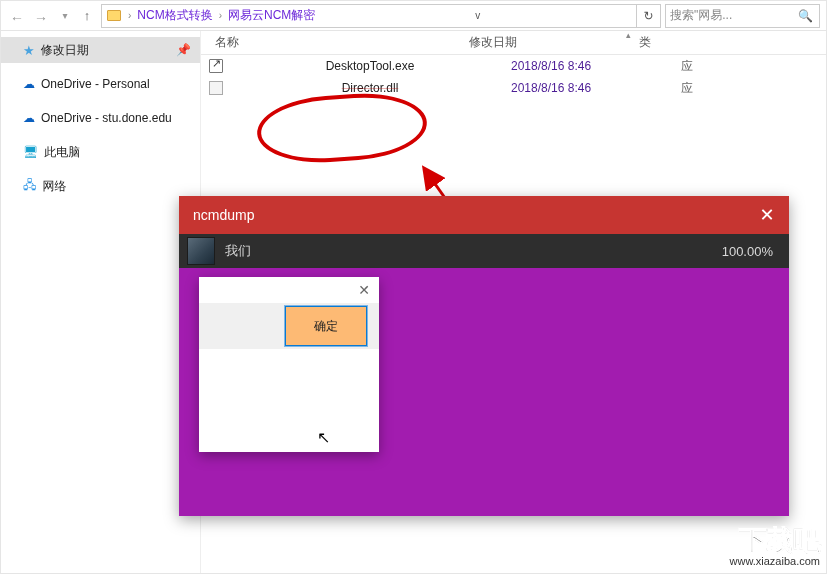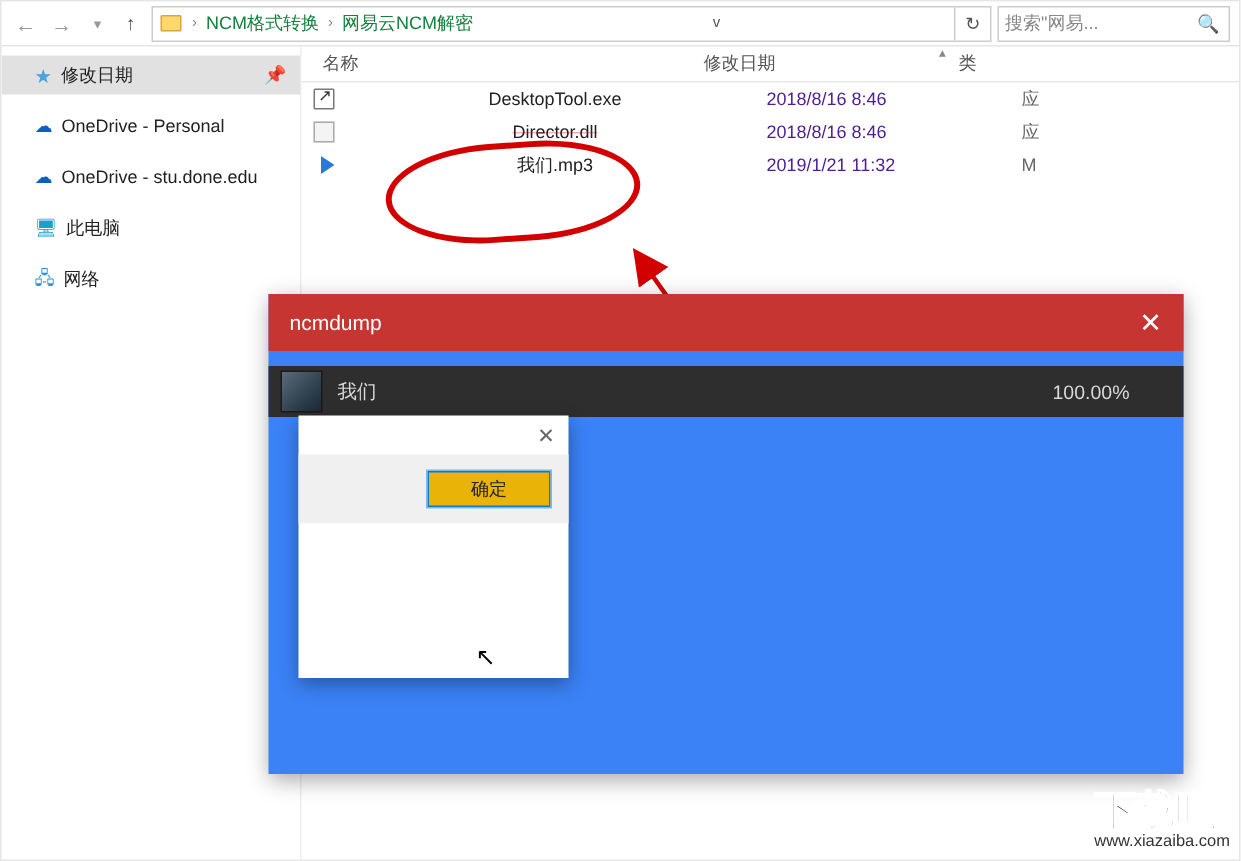"NCM格式转换" .bc-item { color: #15803d -> #6d28d9 }
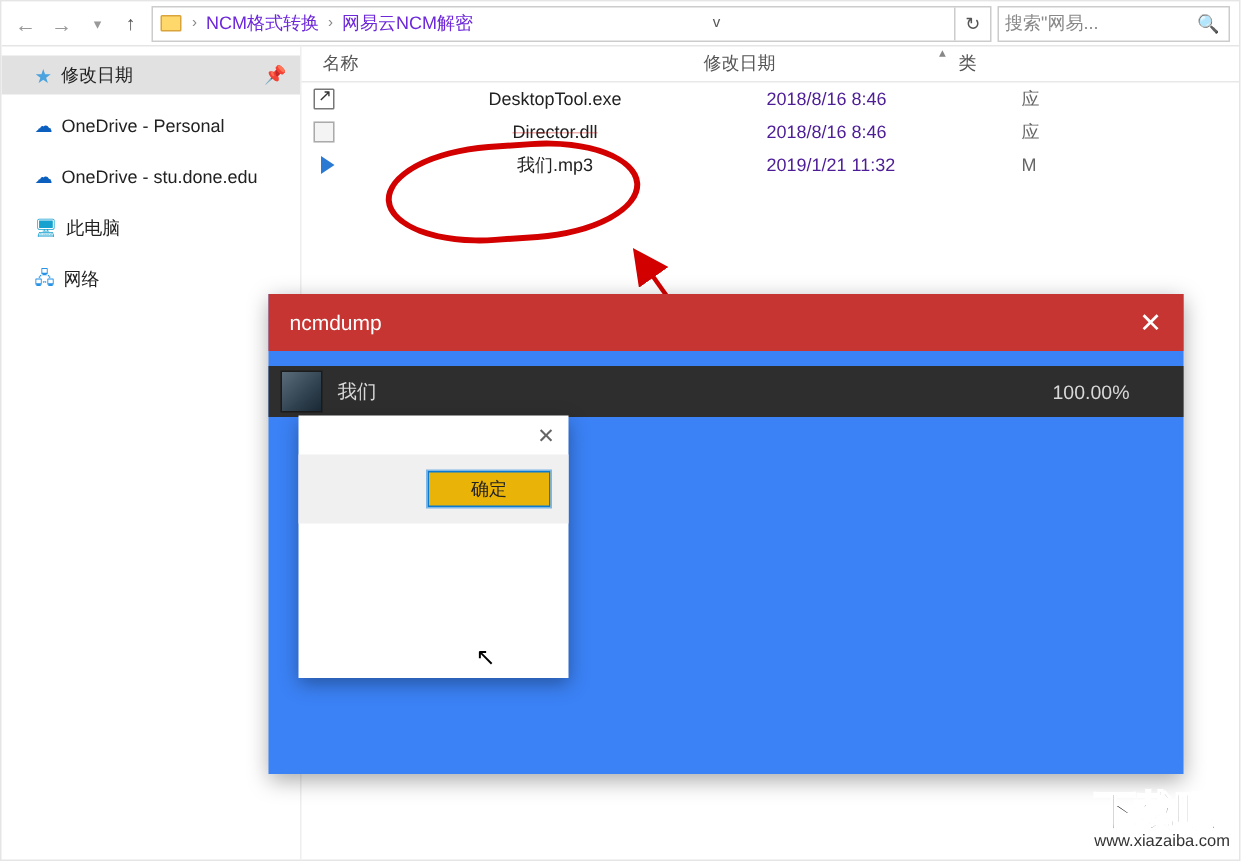"我们.mp3" div.row { html: <div> <div> <span></span> </div> <div>我们.mp3</div> <div>2019/1/21 11:32</div> <div>M</div> </div> -> none }
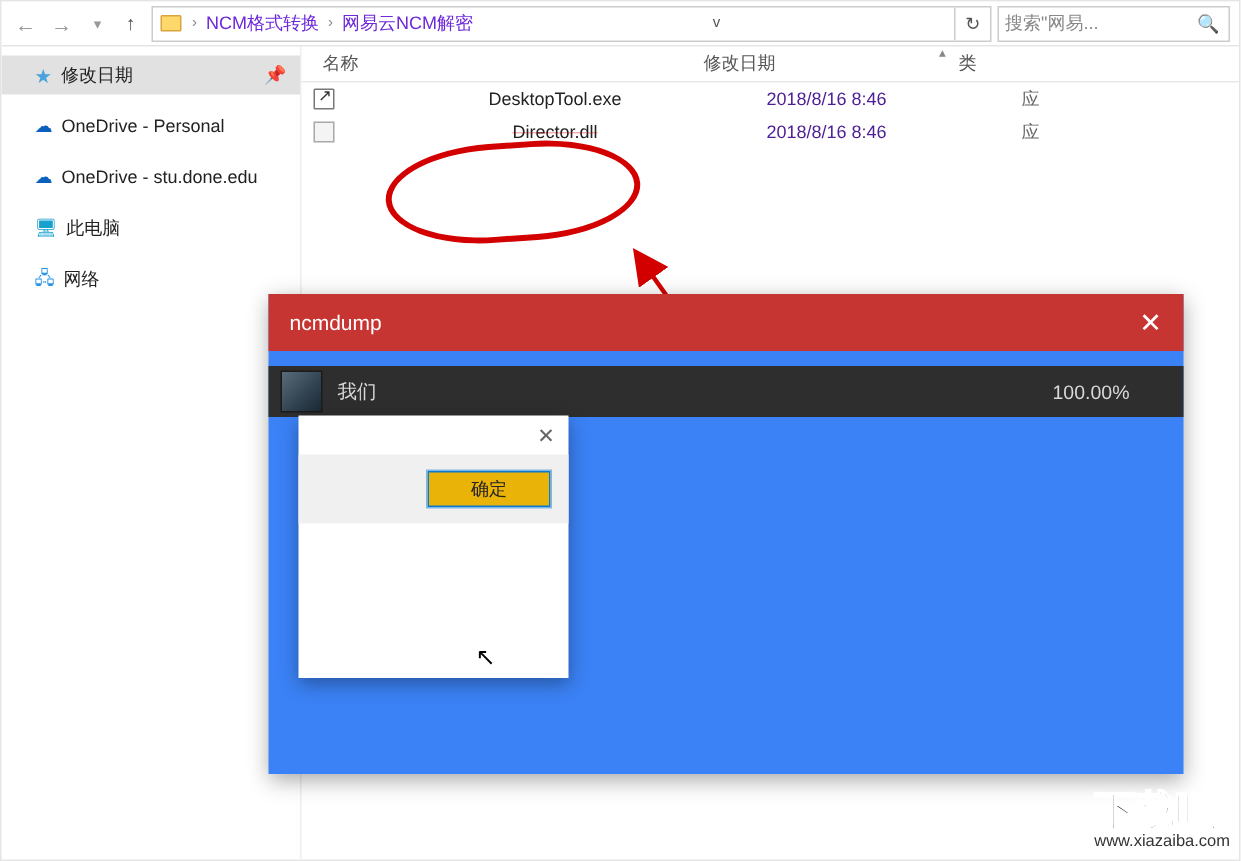"ncmdump" .ncmwin { background: #3b82f6 -> #a21caf }
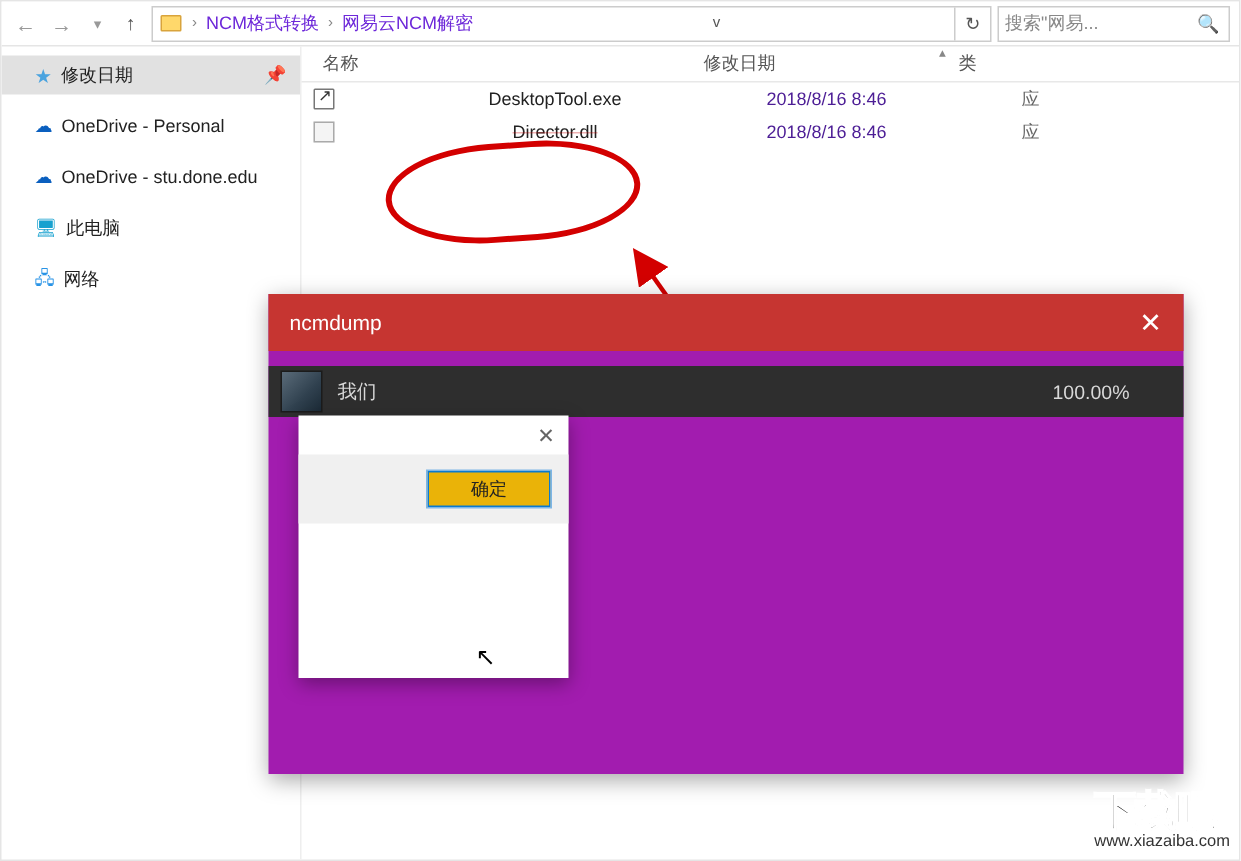"我们" .ncm-row { margin-top: 10px -> none }
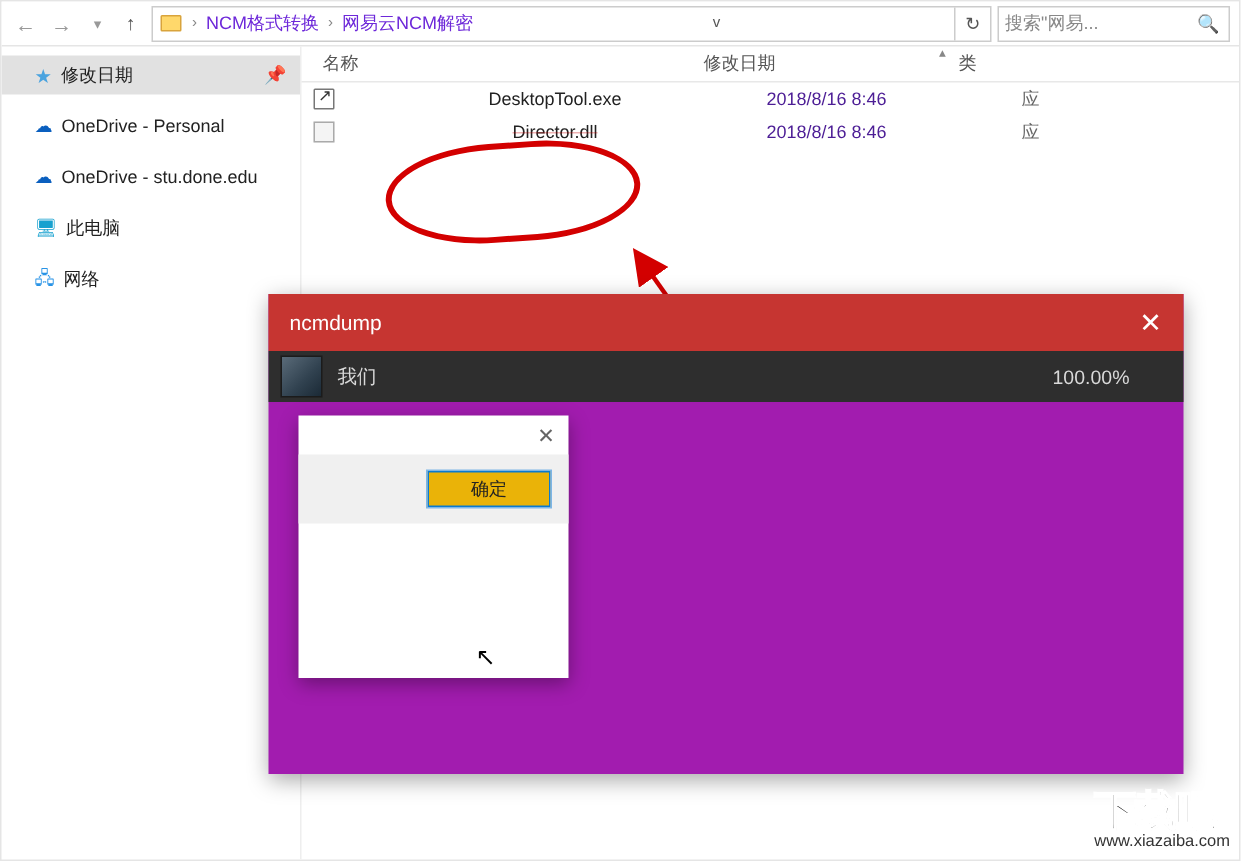"100.00%" .ncm-col-progress { padding-right: 36px -> 16px }
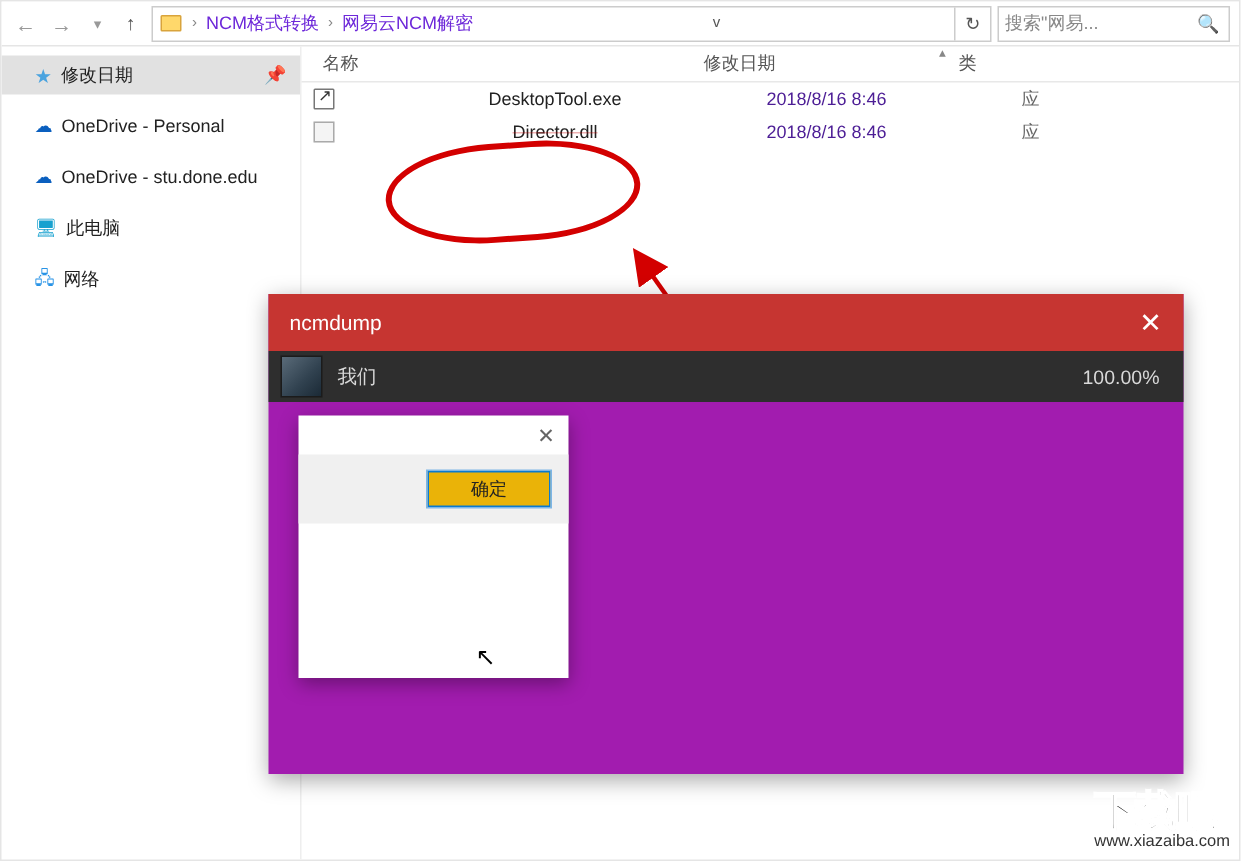"确定" .msg-btn { background: #eab308 -> #fdba74; height: 24px -> 40px }
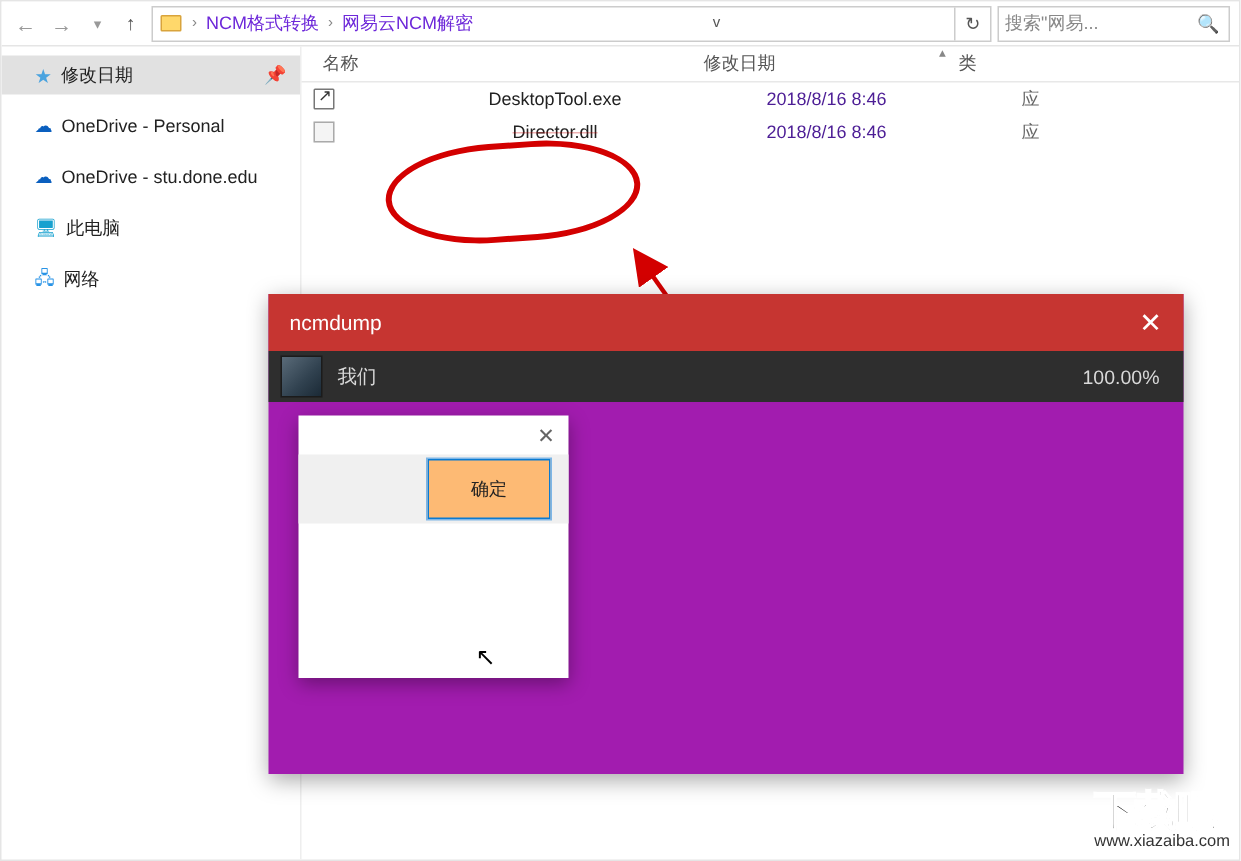"下载吧" .watermark { text-align: none -> right }
